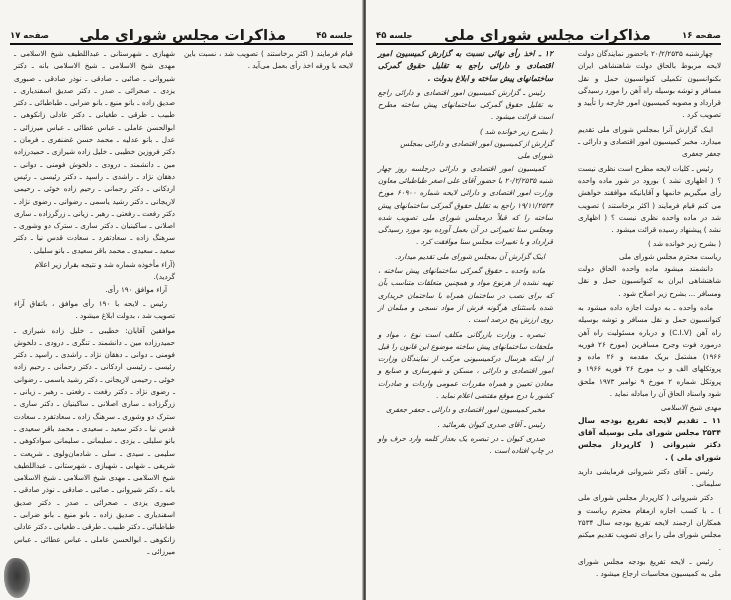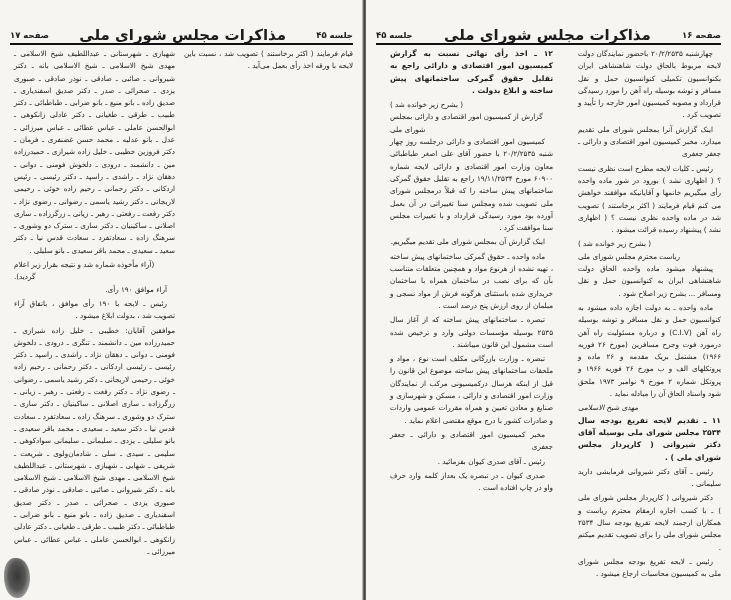"۱۲ ـ اخذ رأی نهائی" .right .col.c1 { font-style: none -> italic; left: 24px -> 12px }
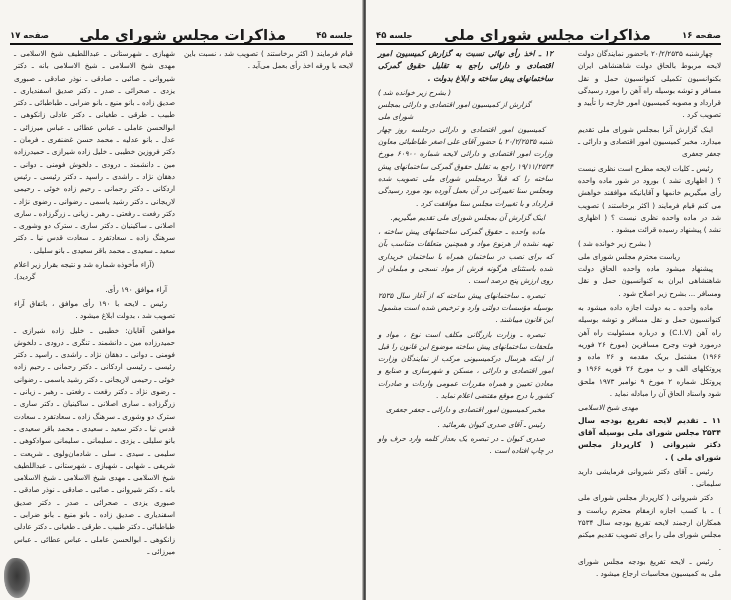"رئیس ـ گزارش کمیسیون امور" p { html: none -> <p>رئیس ـ گزارش کمیسیون امور اقتصادی و دارائی راجع به تقلیل حقوق گمرکی ساختمانهای پیش ساخته مطرح است قرائت میشود .</p> }
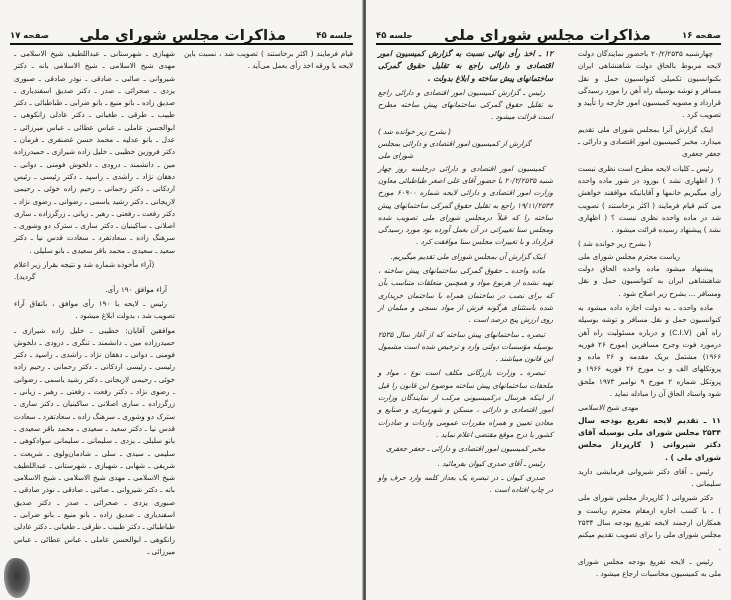"( بشرح زیر خوانده شد" .col p.center { text-align: left -> right }
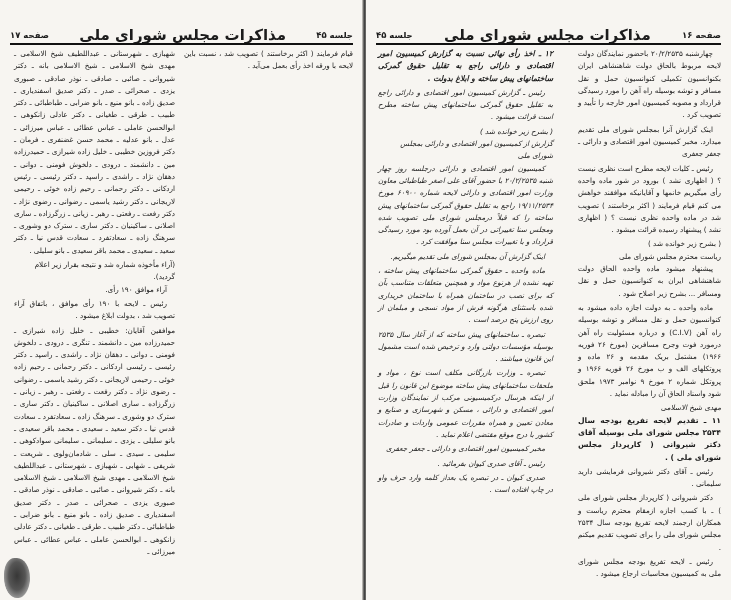"اینک گزارش آن بمجلس شورای" p { text: میگیریم -> میدارد }
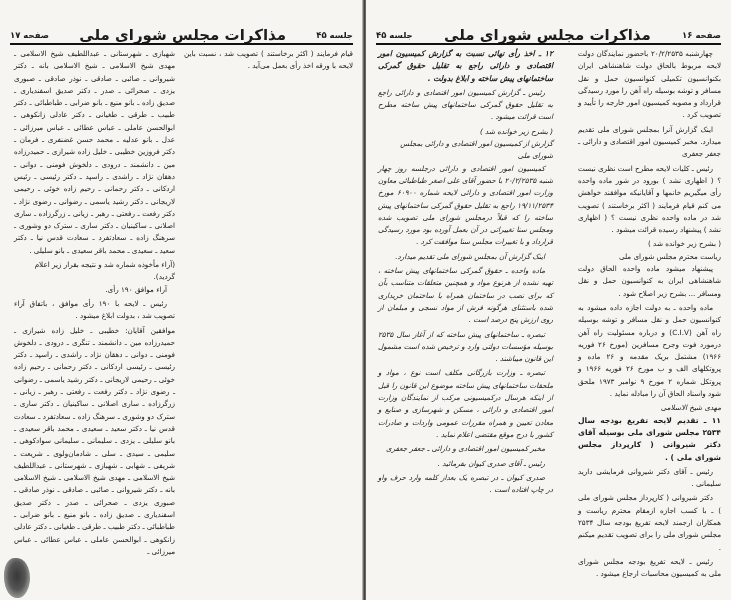"پیشنهاد میشود ماده واحده الحاق" p { text: پیشنهاد -> دانشمند }
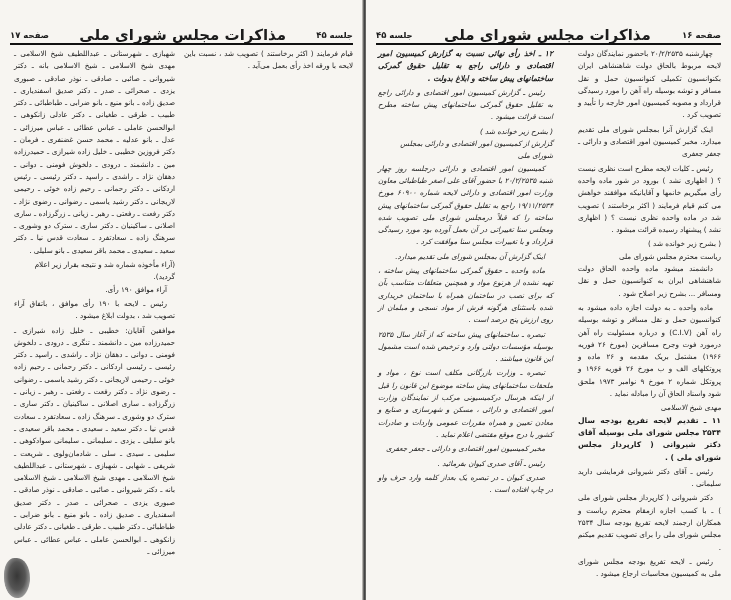"تبصره ـ ساختمانهای پیش ساخته" p { html: <p>تبصره ـ ساختمانهای پیش ساخته که از آغاز سال ۲۵۳۵ بوسیله مؤسسات دولتی وارد و ترخیص شده است مشمول این قانون میباشند .</p> -> none }
